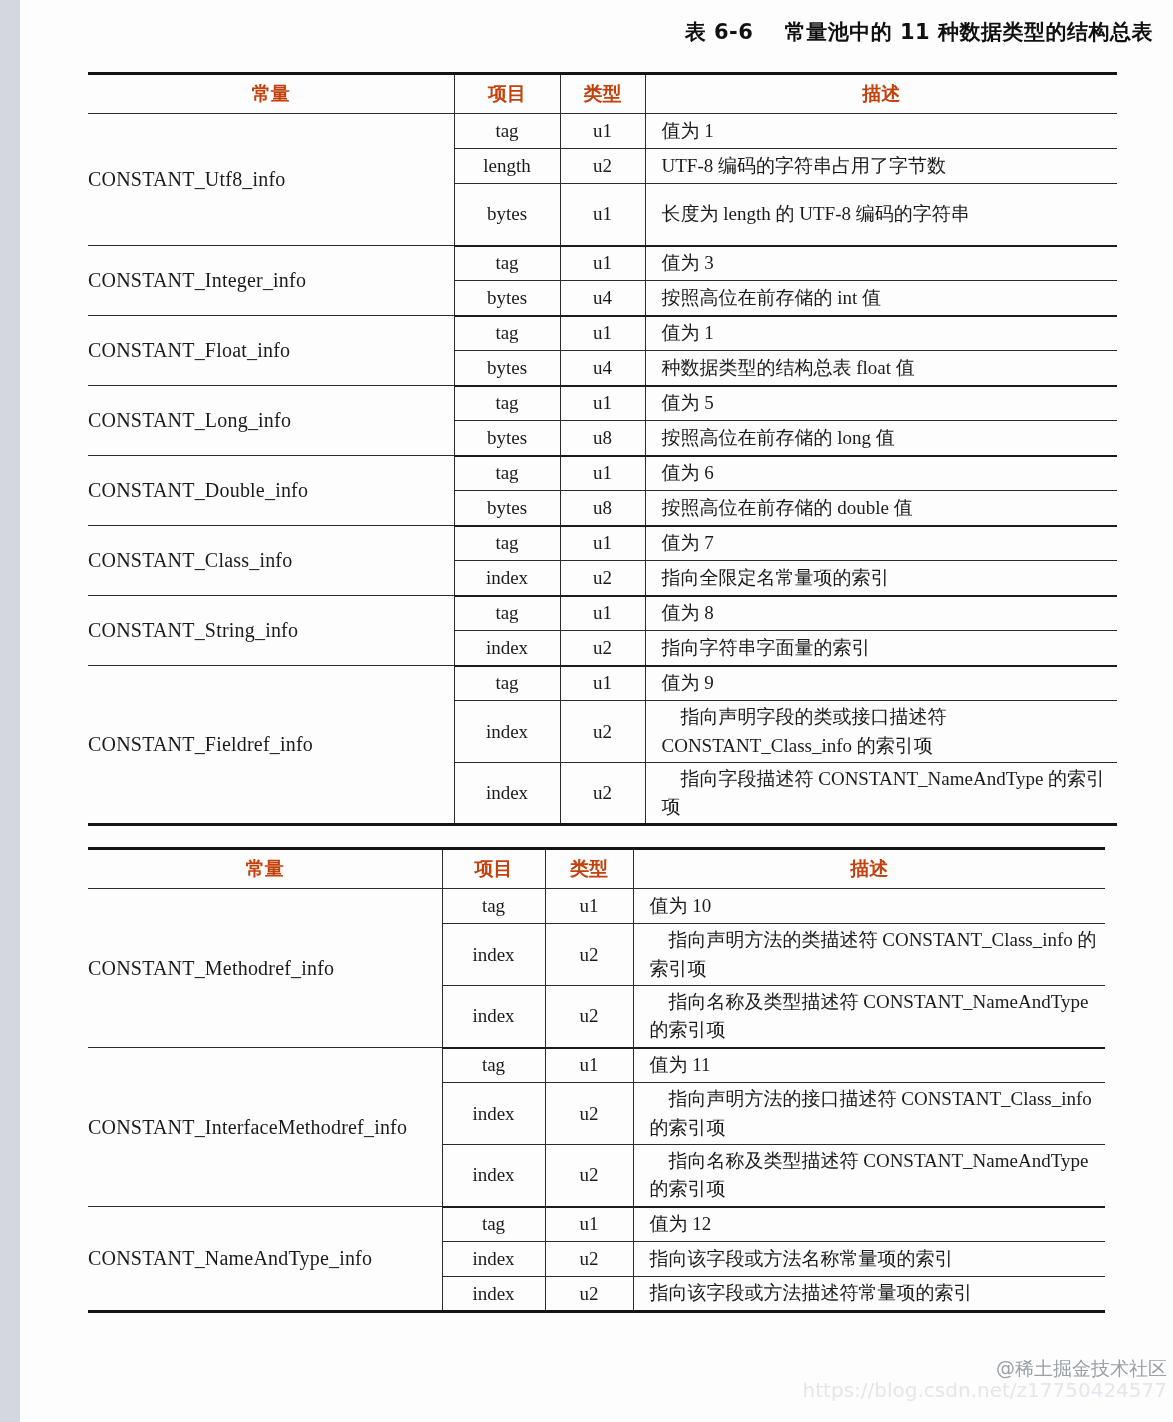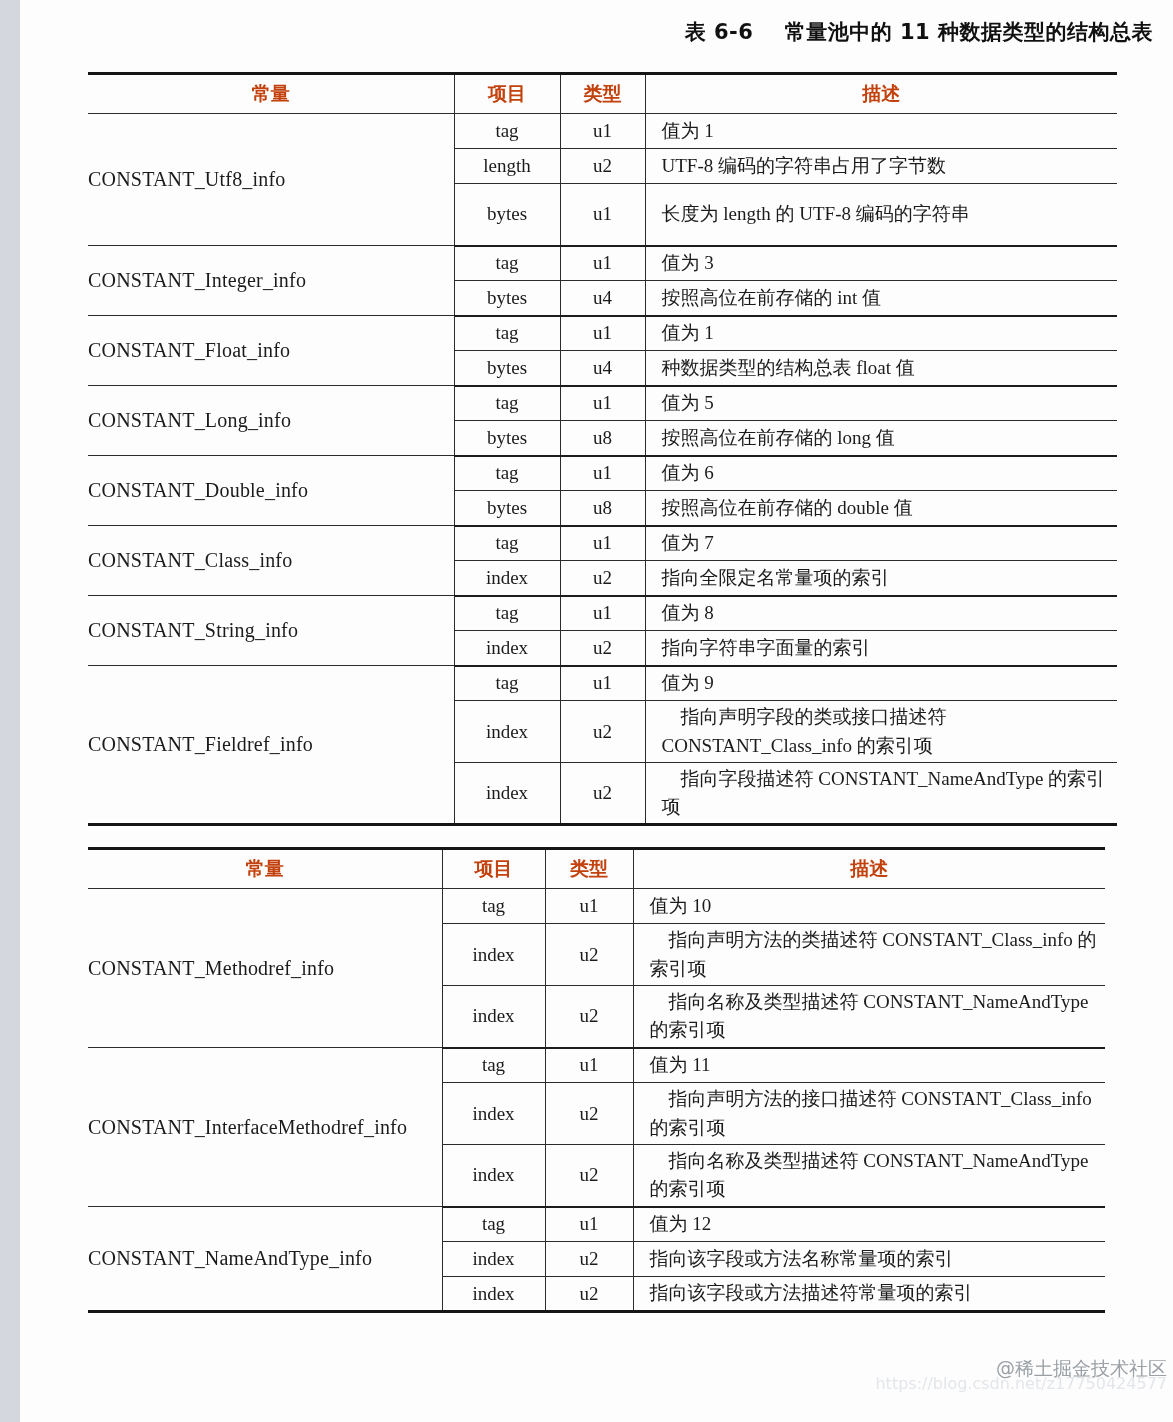"https://blog.csdn.net/z17750424577" .watermark-url { bottom: 29px -> 20px; font-size: 16px -> 20px }
